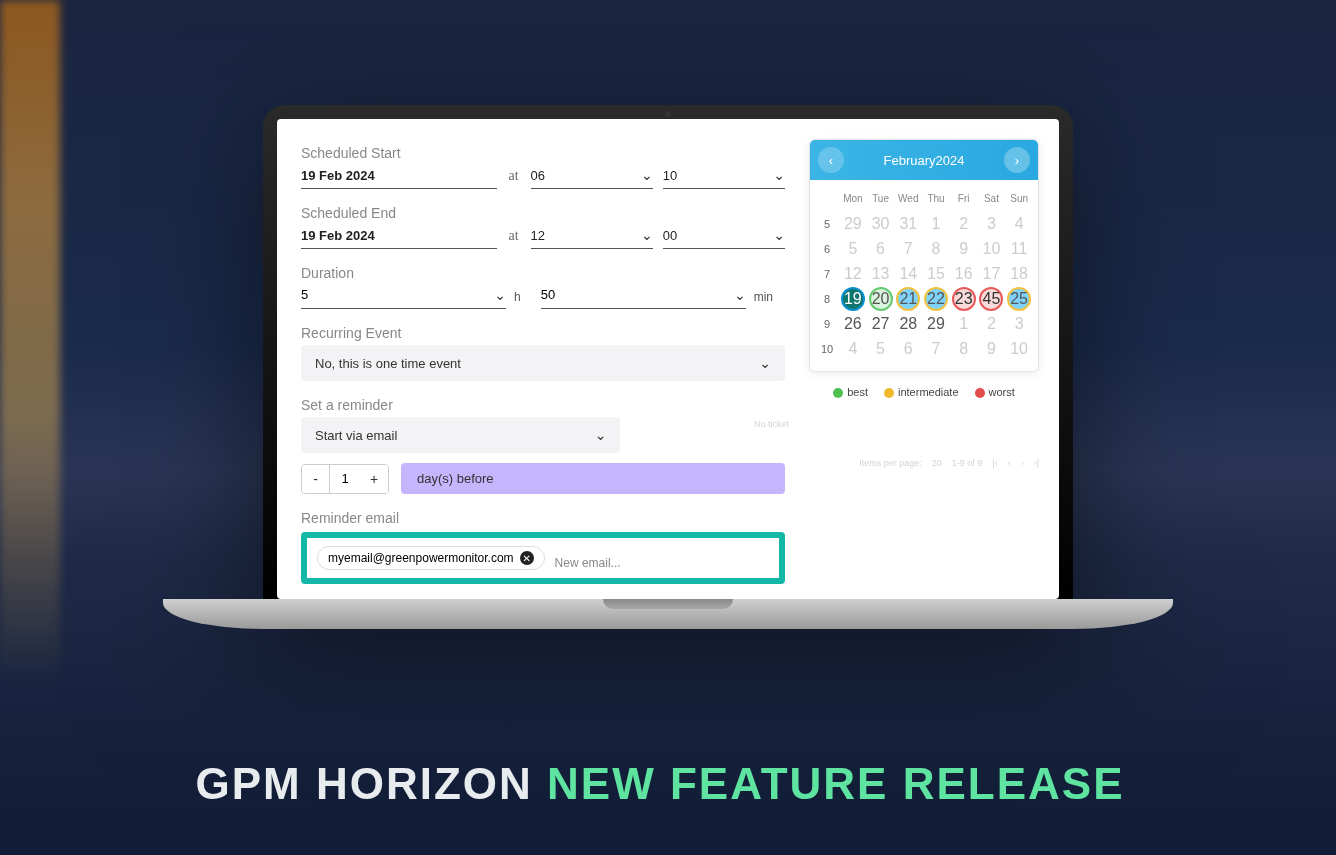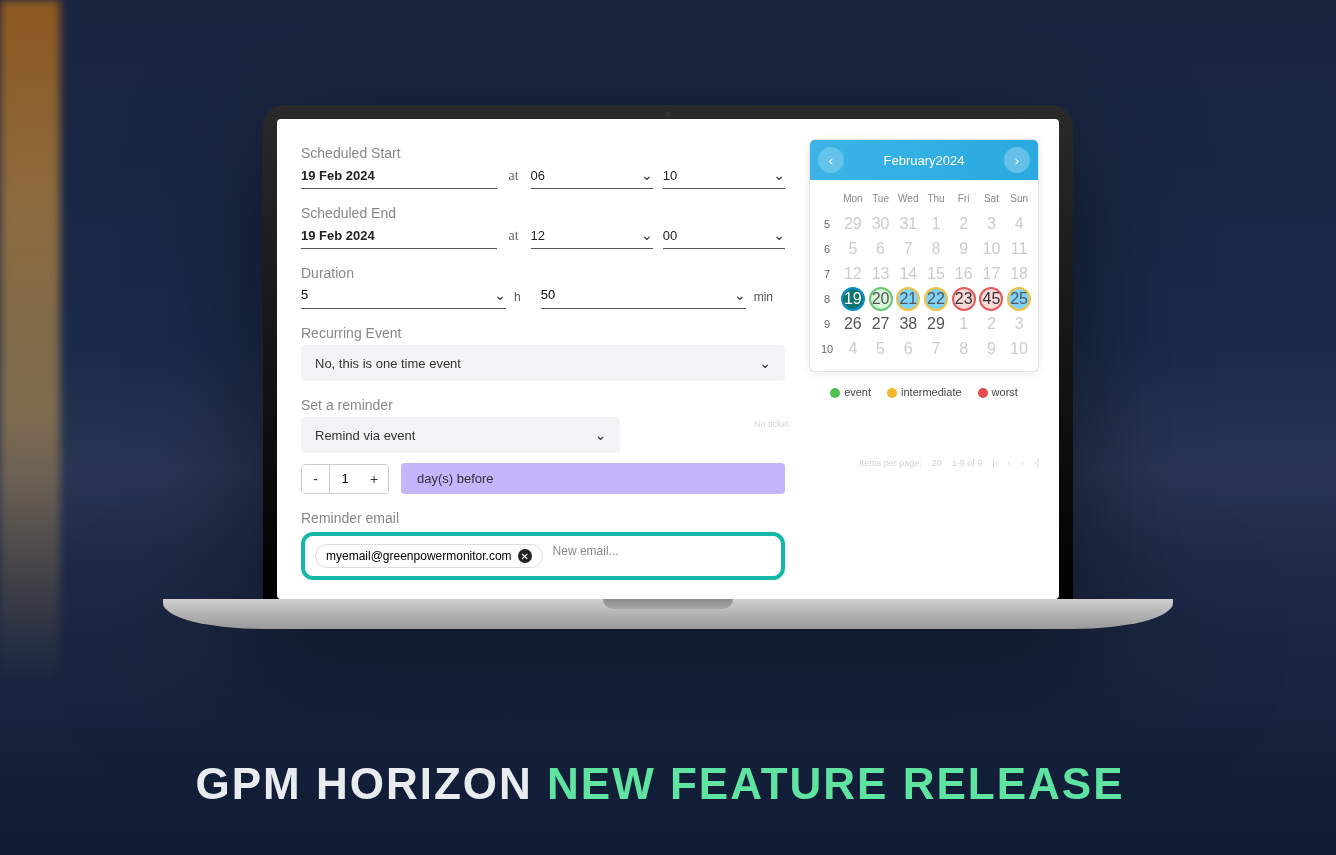"38" div.cell { text: 38 -> 28 }
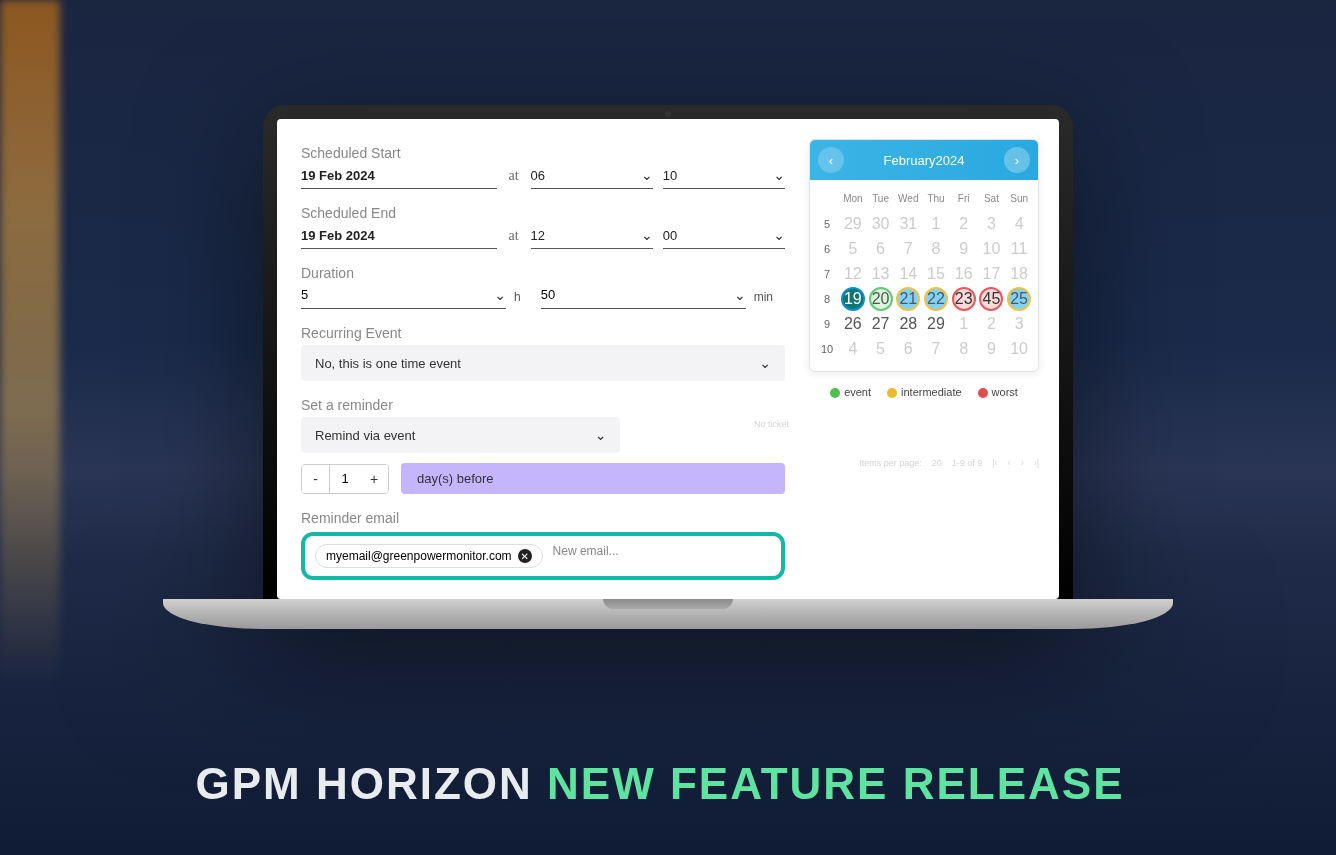"event" span { text: event -> best }
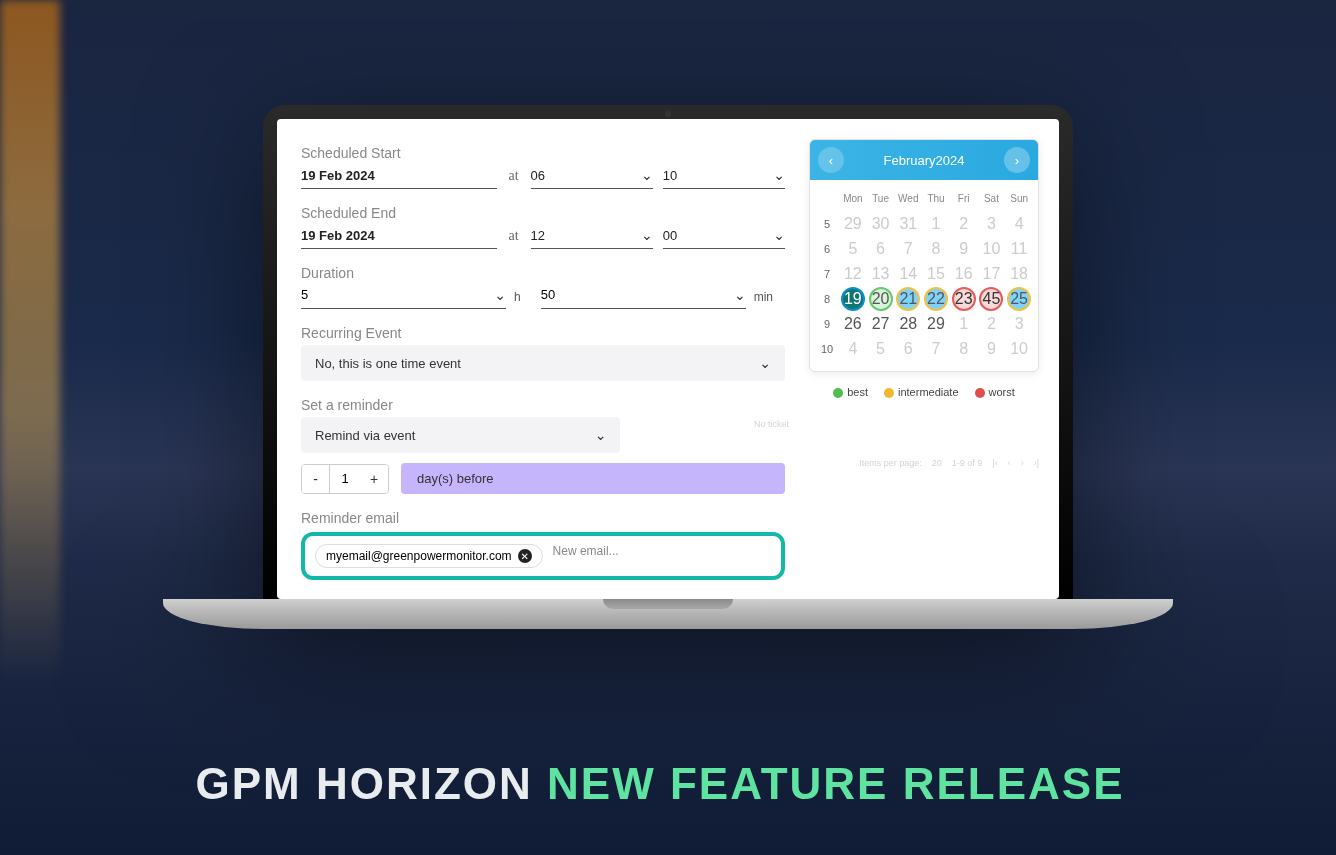"Remind via event" span { text: Remind via event -> Start via email }
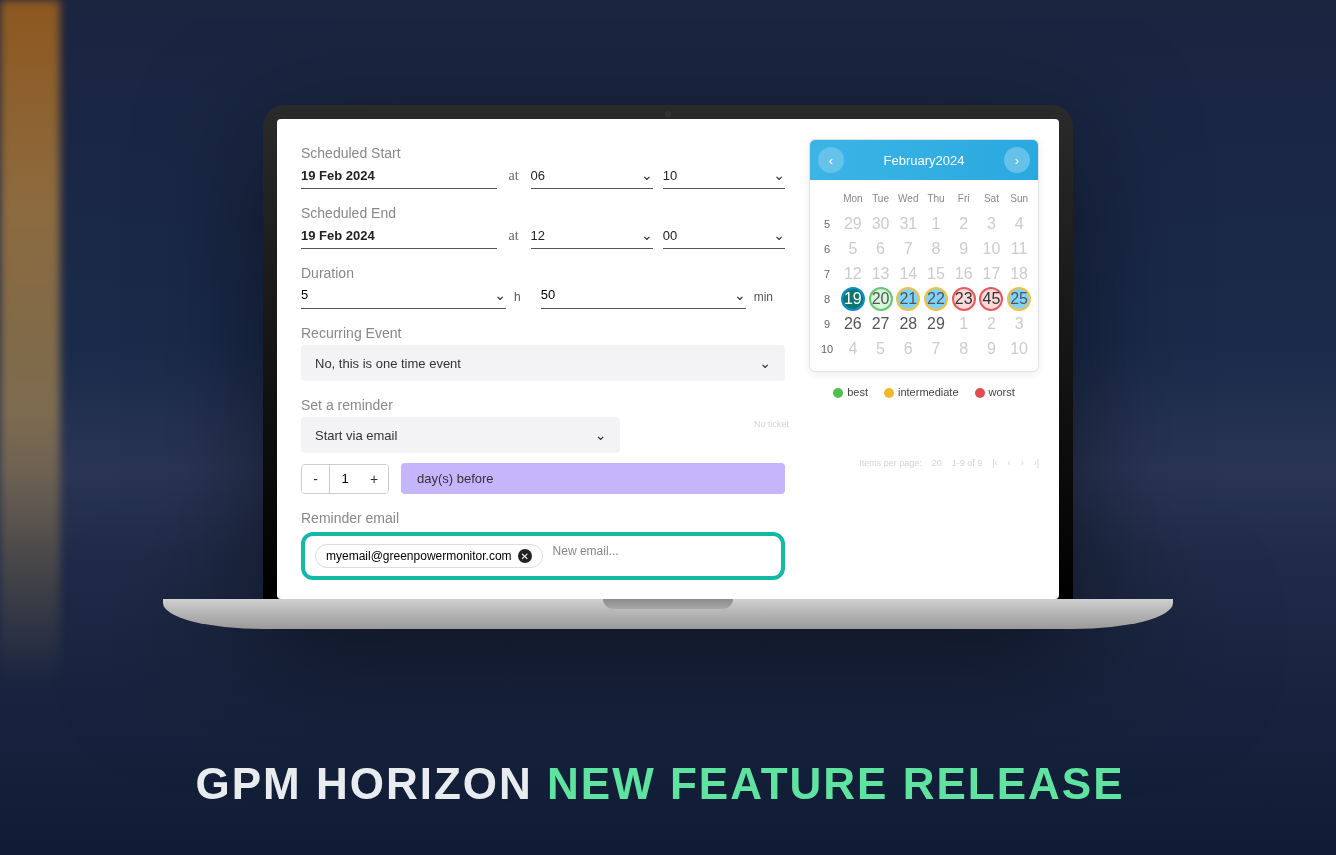"myemail@greenpowermonitor.com" .email-box { align-items: flex-start -> flex-end; border: 4px solid #14b8a6 -> 6px solid #14b8a6; border-radius: 12px -> 4px }
